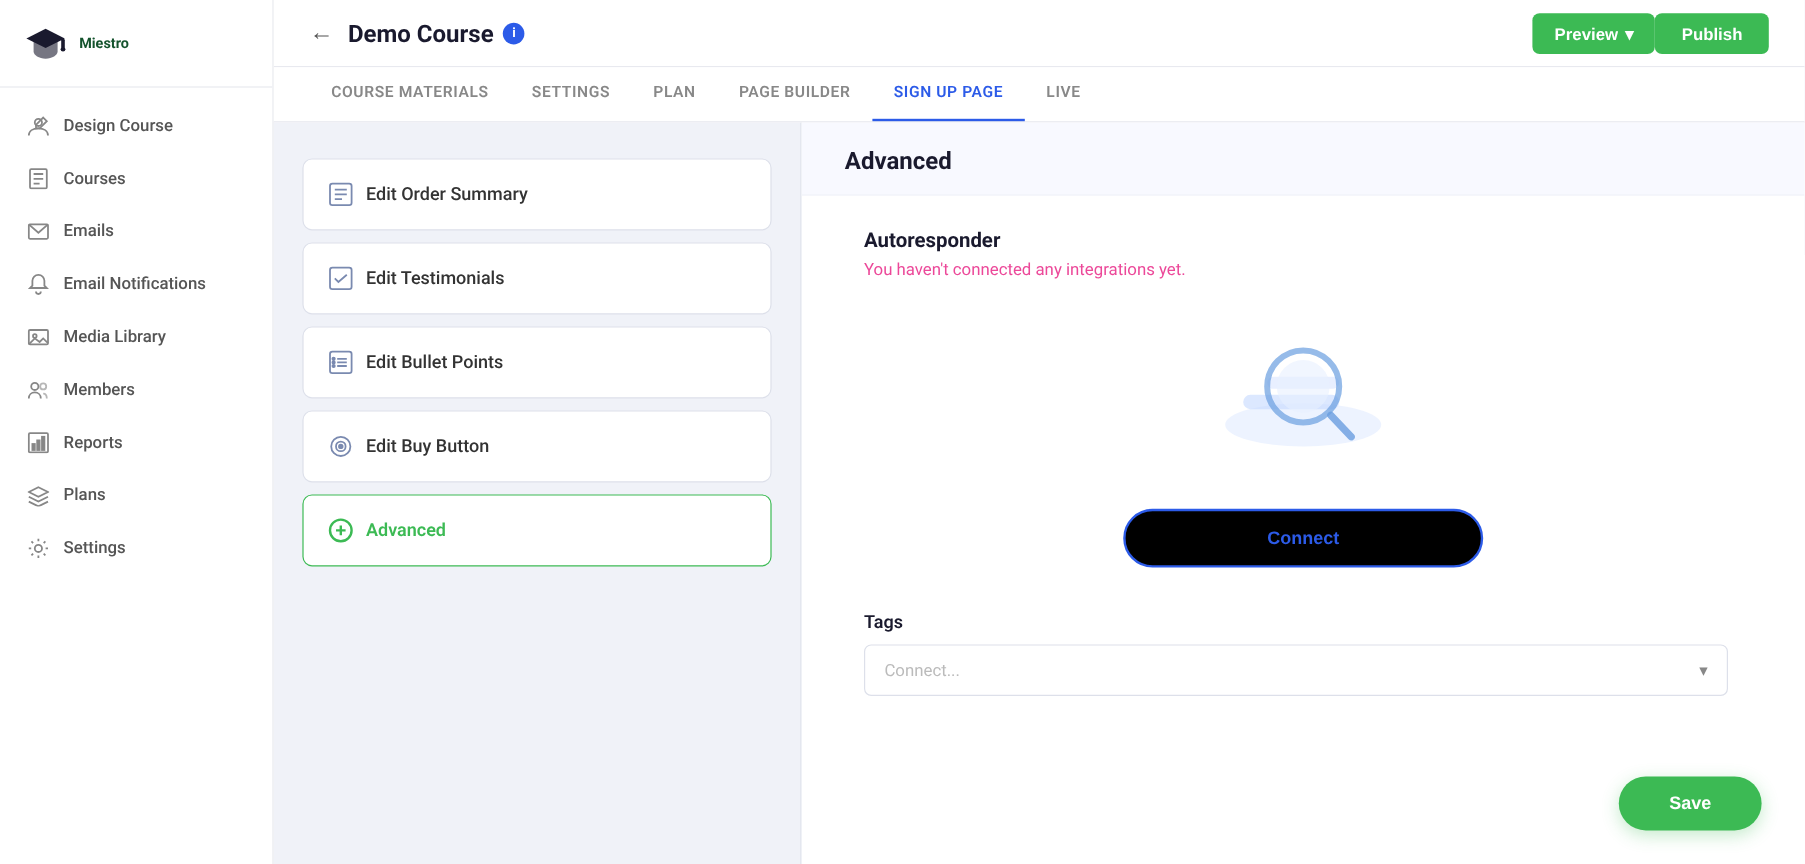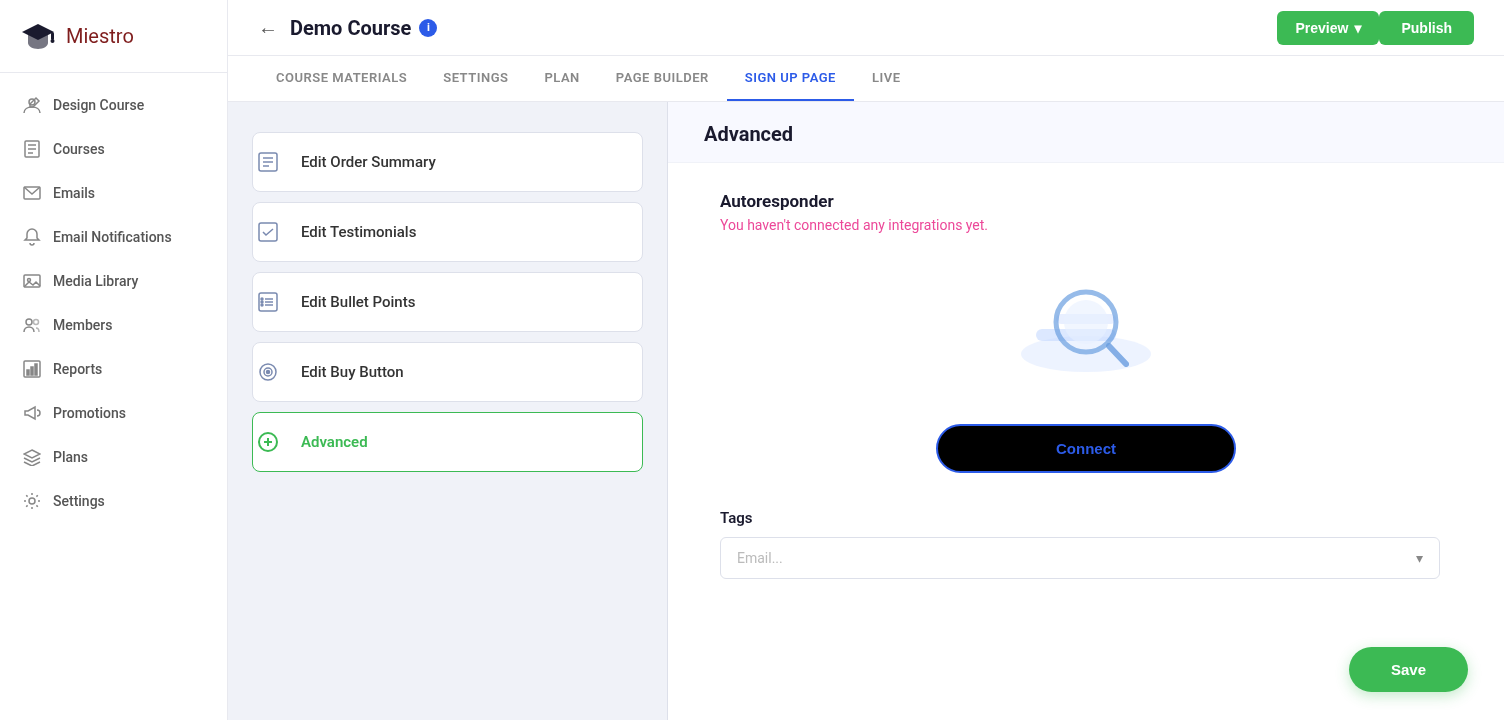"Miestro" .logo-text { color: #7f1d1d -> #14532d; font-size: 20px -> 12px; font-weight: 400 -> 700 }
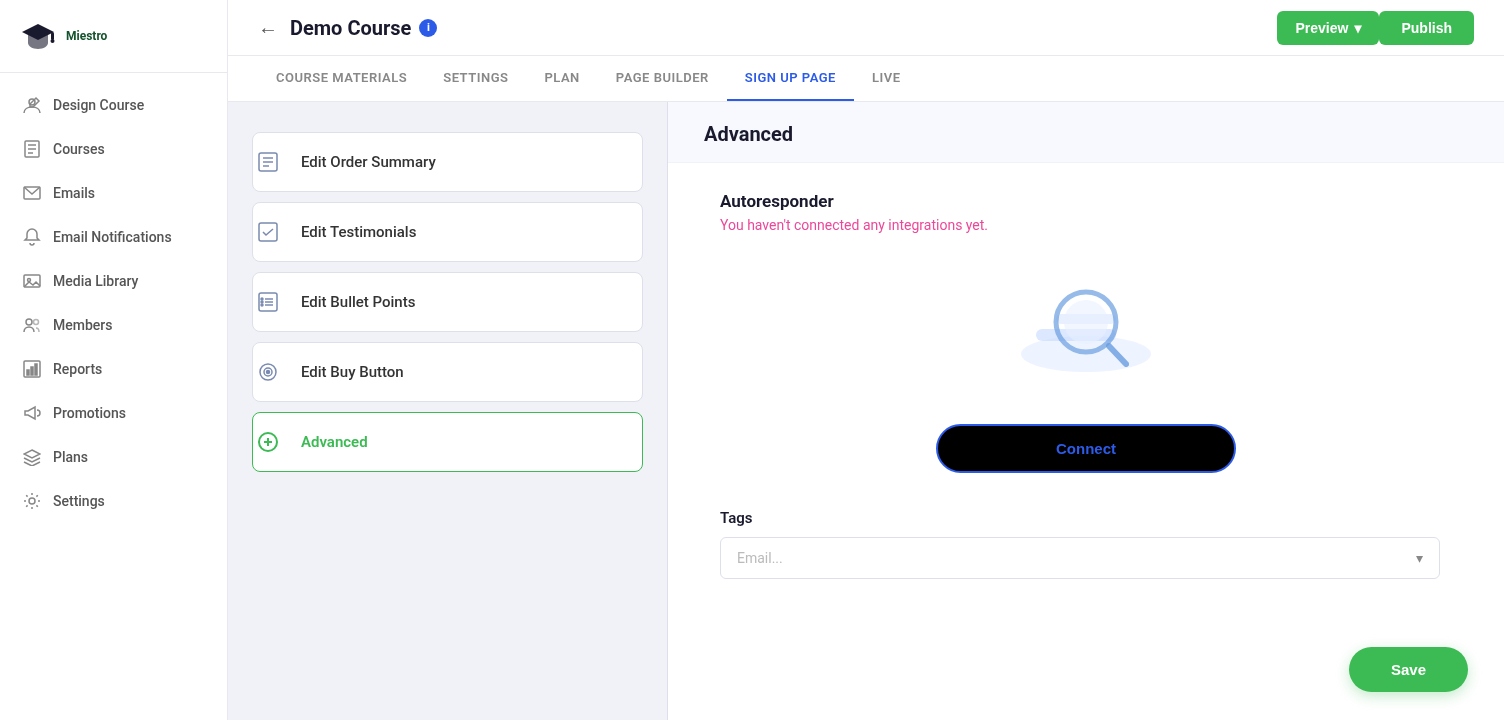"Edit Order Summary" .section-card { gap: 22px -> 10px; padding: 18px 4px -> 18px 20px }
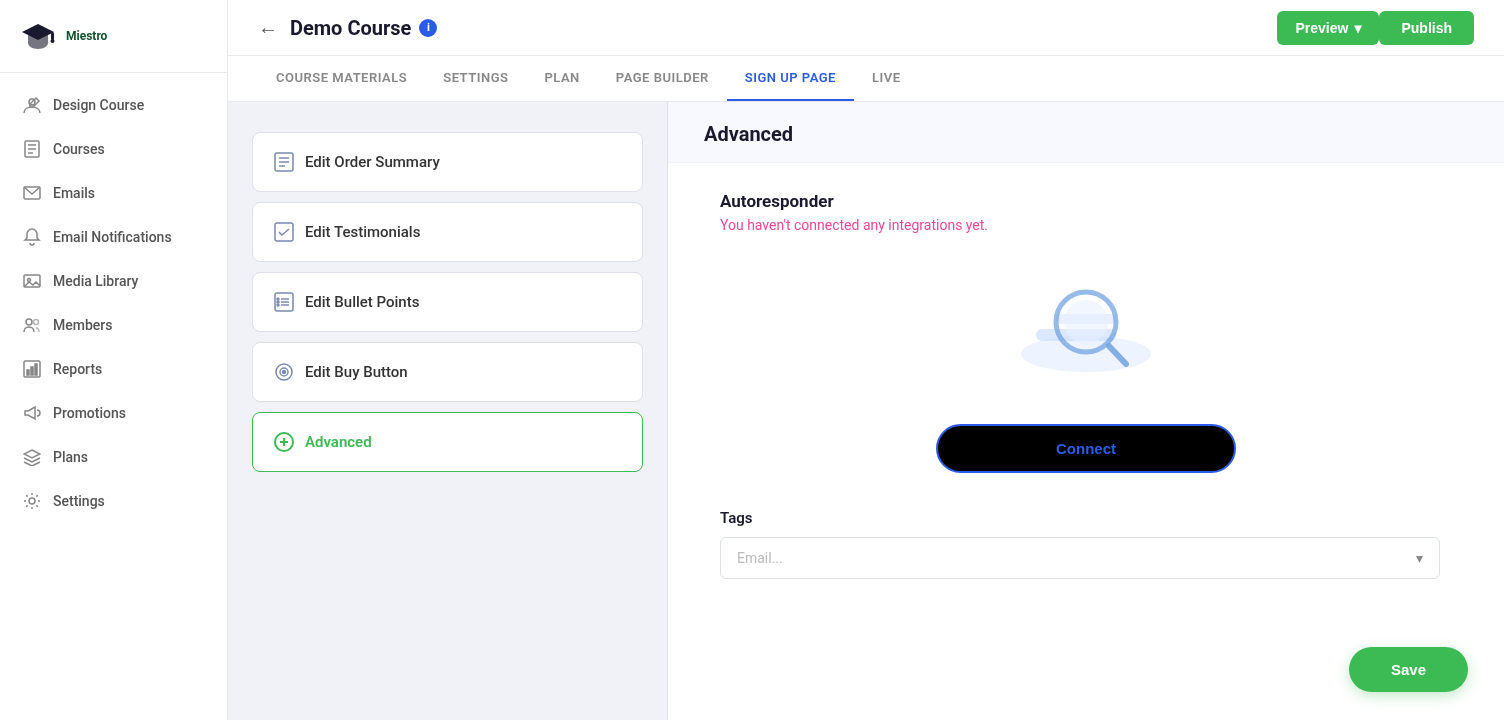"Promotions" div.sidebar-item { html: <div> <svg> <path></path> <path></path> </svg> <span>Promotions</span> </div> -> none }
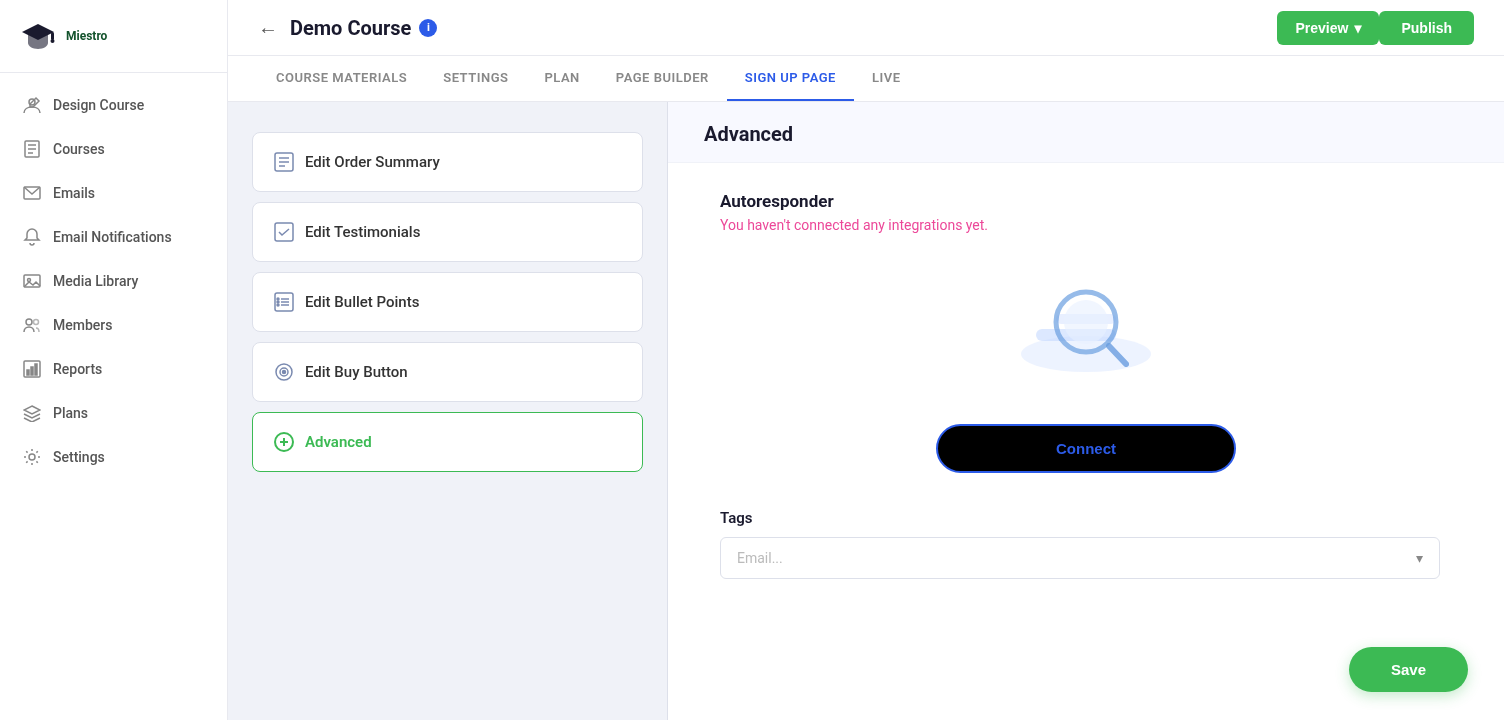"Email..." span { text: Email -> Connect }
